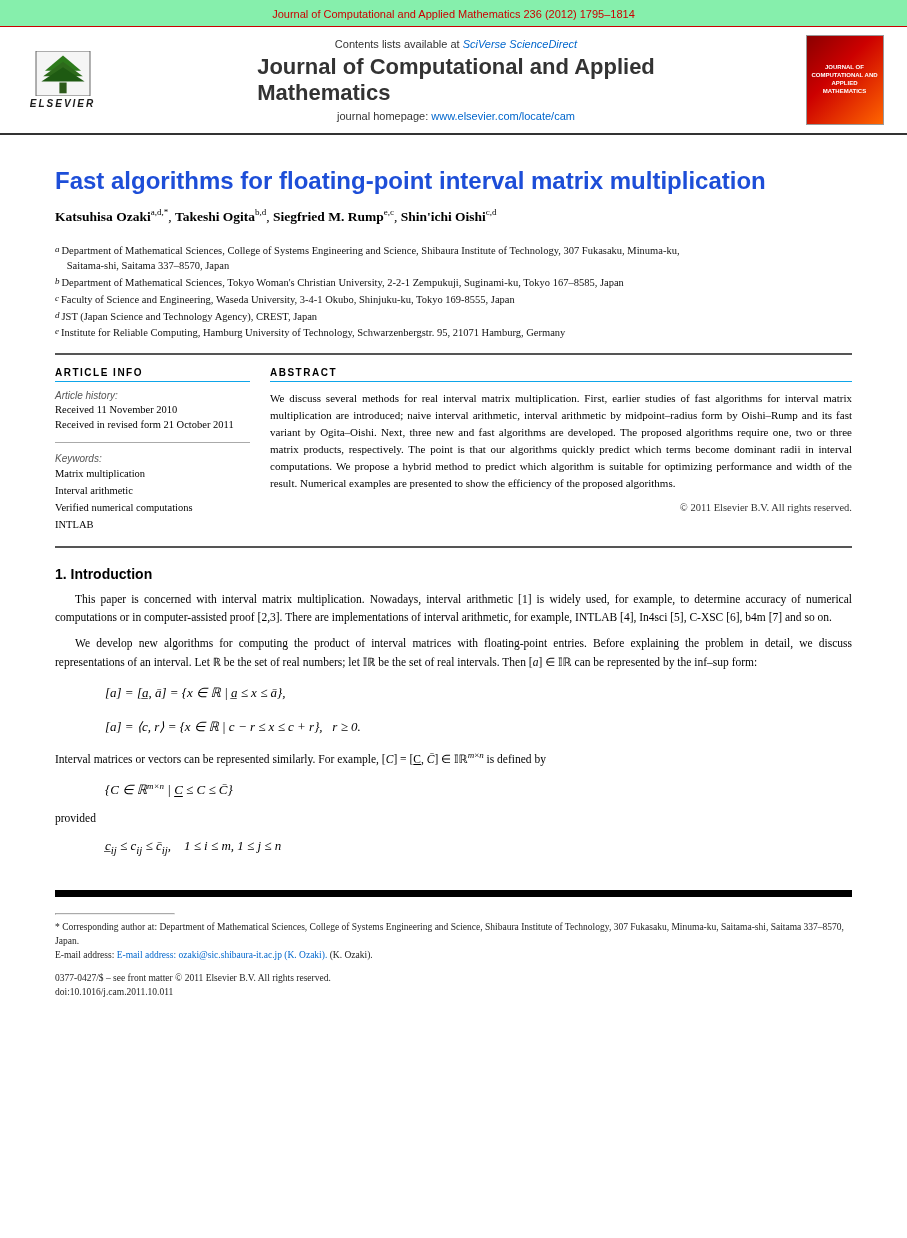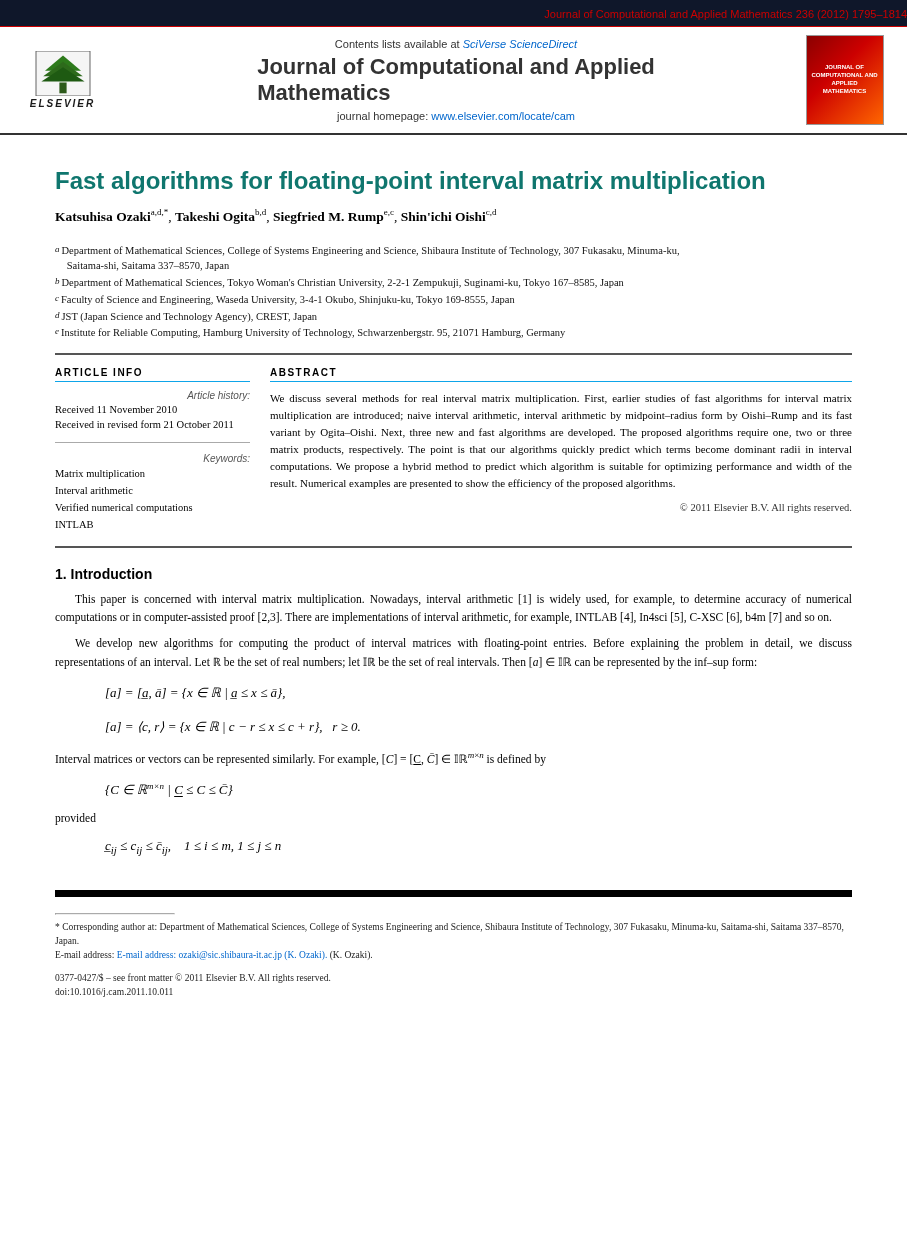"Journal of Computational and Applied Mathematics" .top-bar { background: #0f172a -> #86efac; text-align: right -> center }
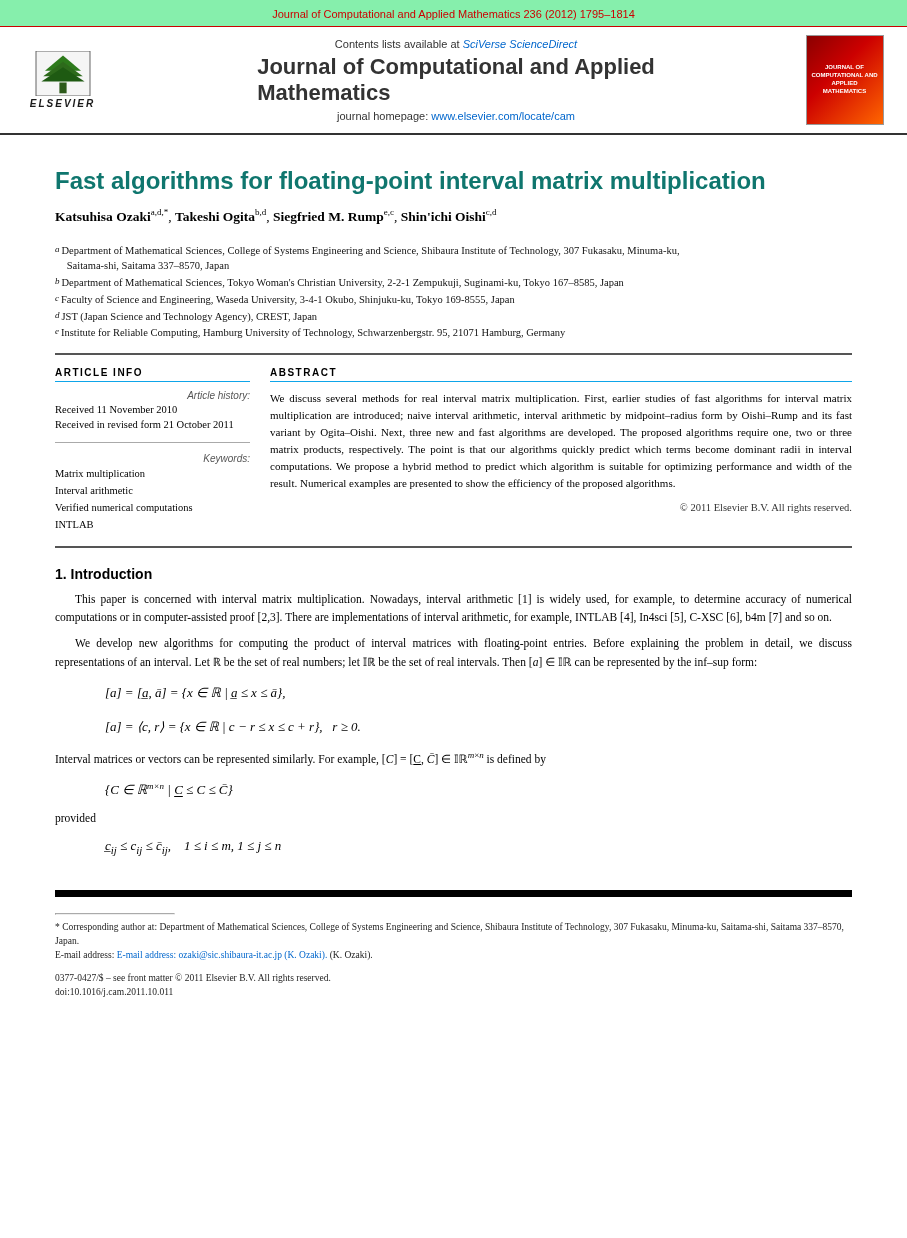"Fast algorithms for floating-point" .article-title { color: #0f766e -> #1d4ed8 }
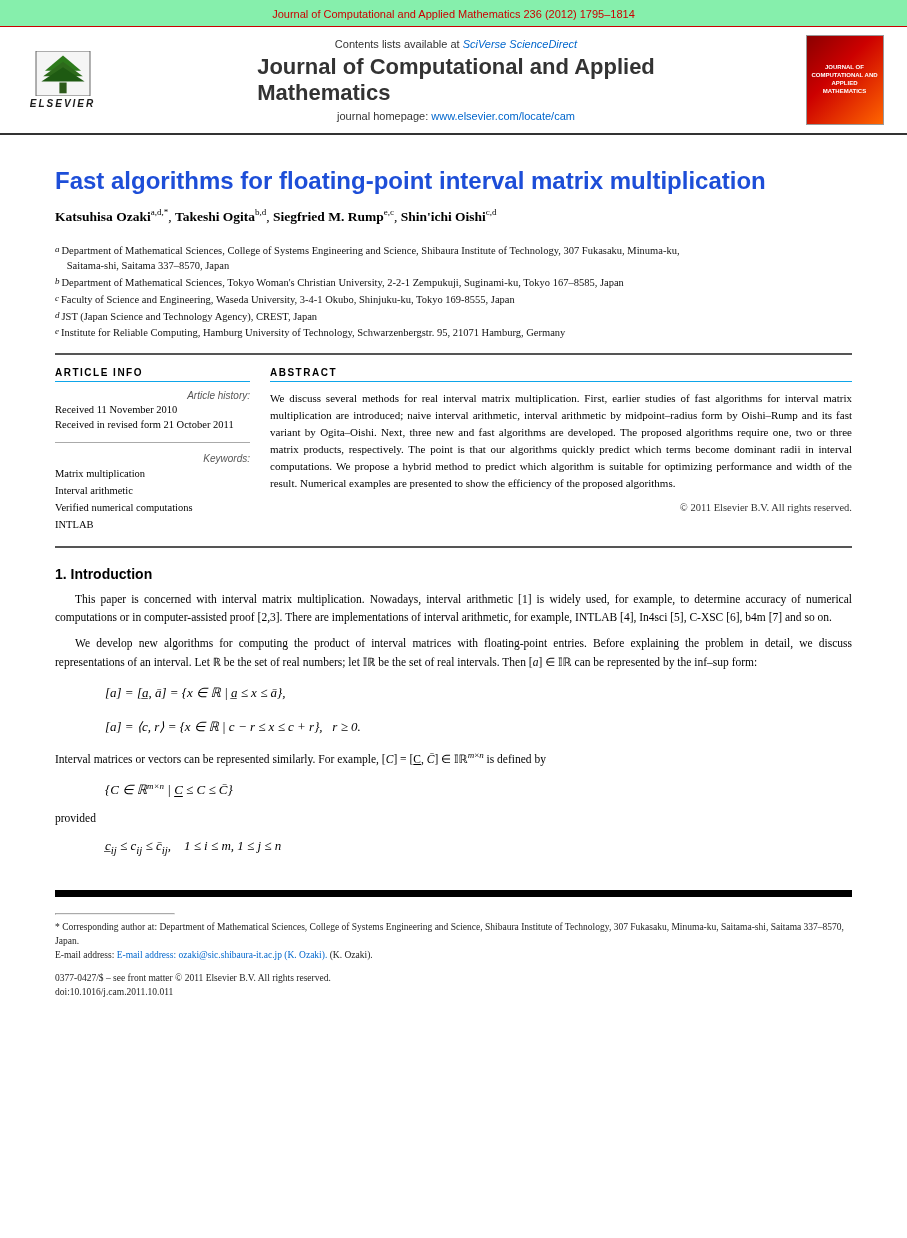"Article history:" .info-category { text-align: right -> none }
